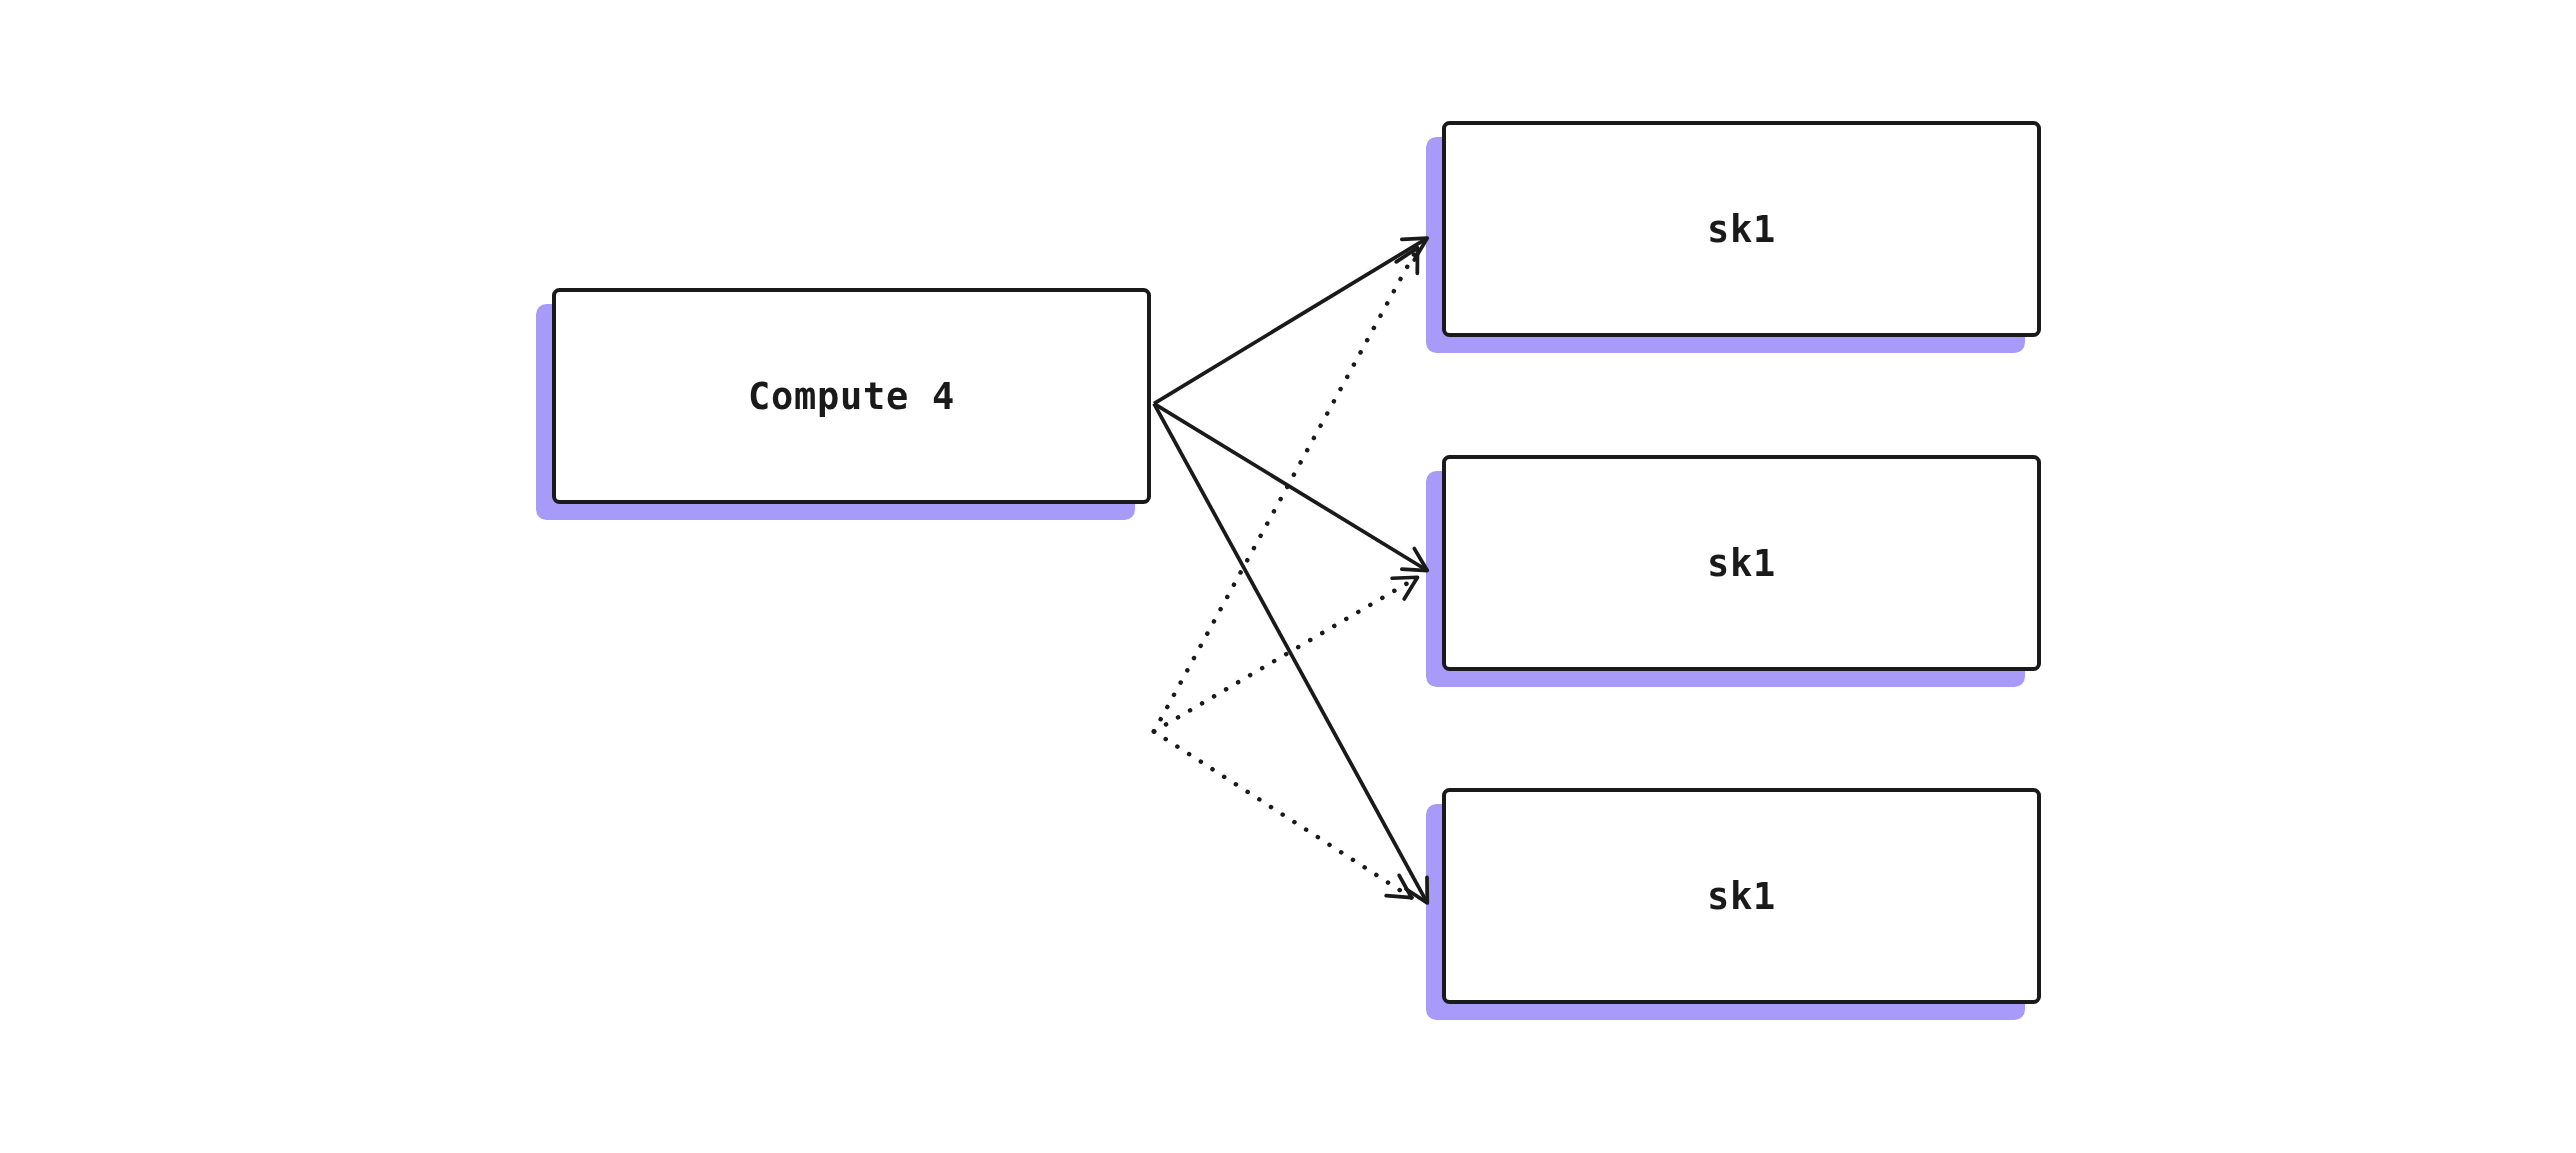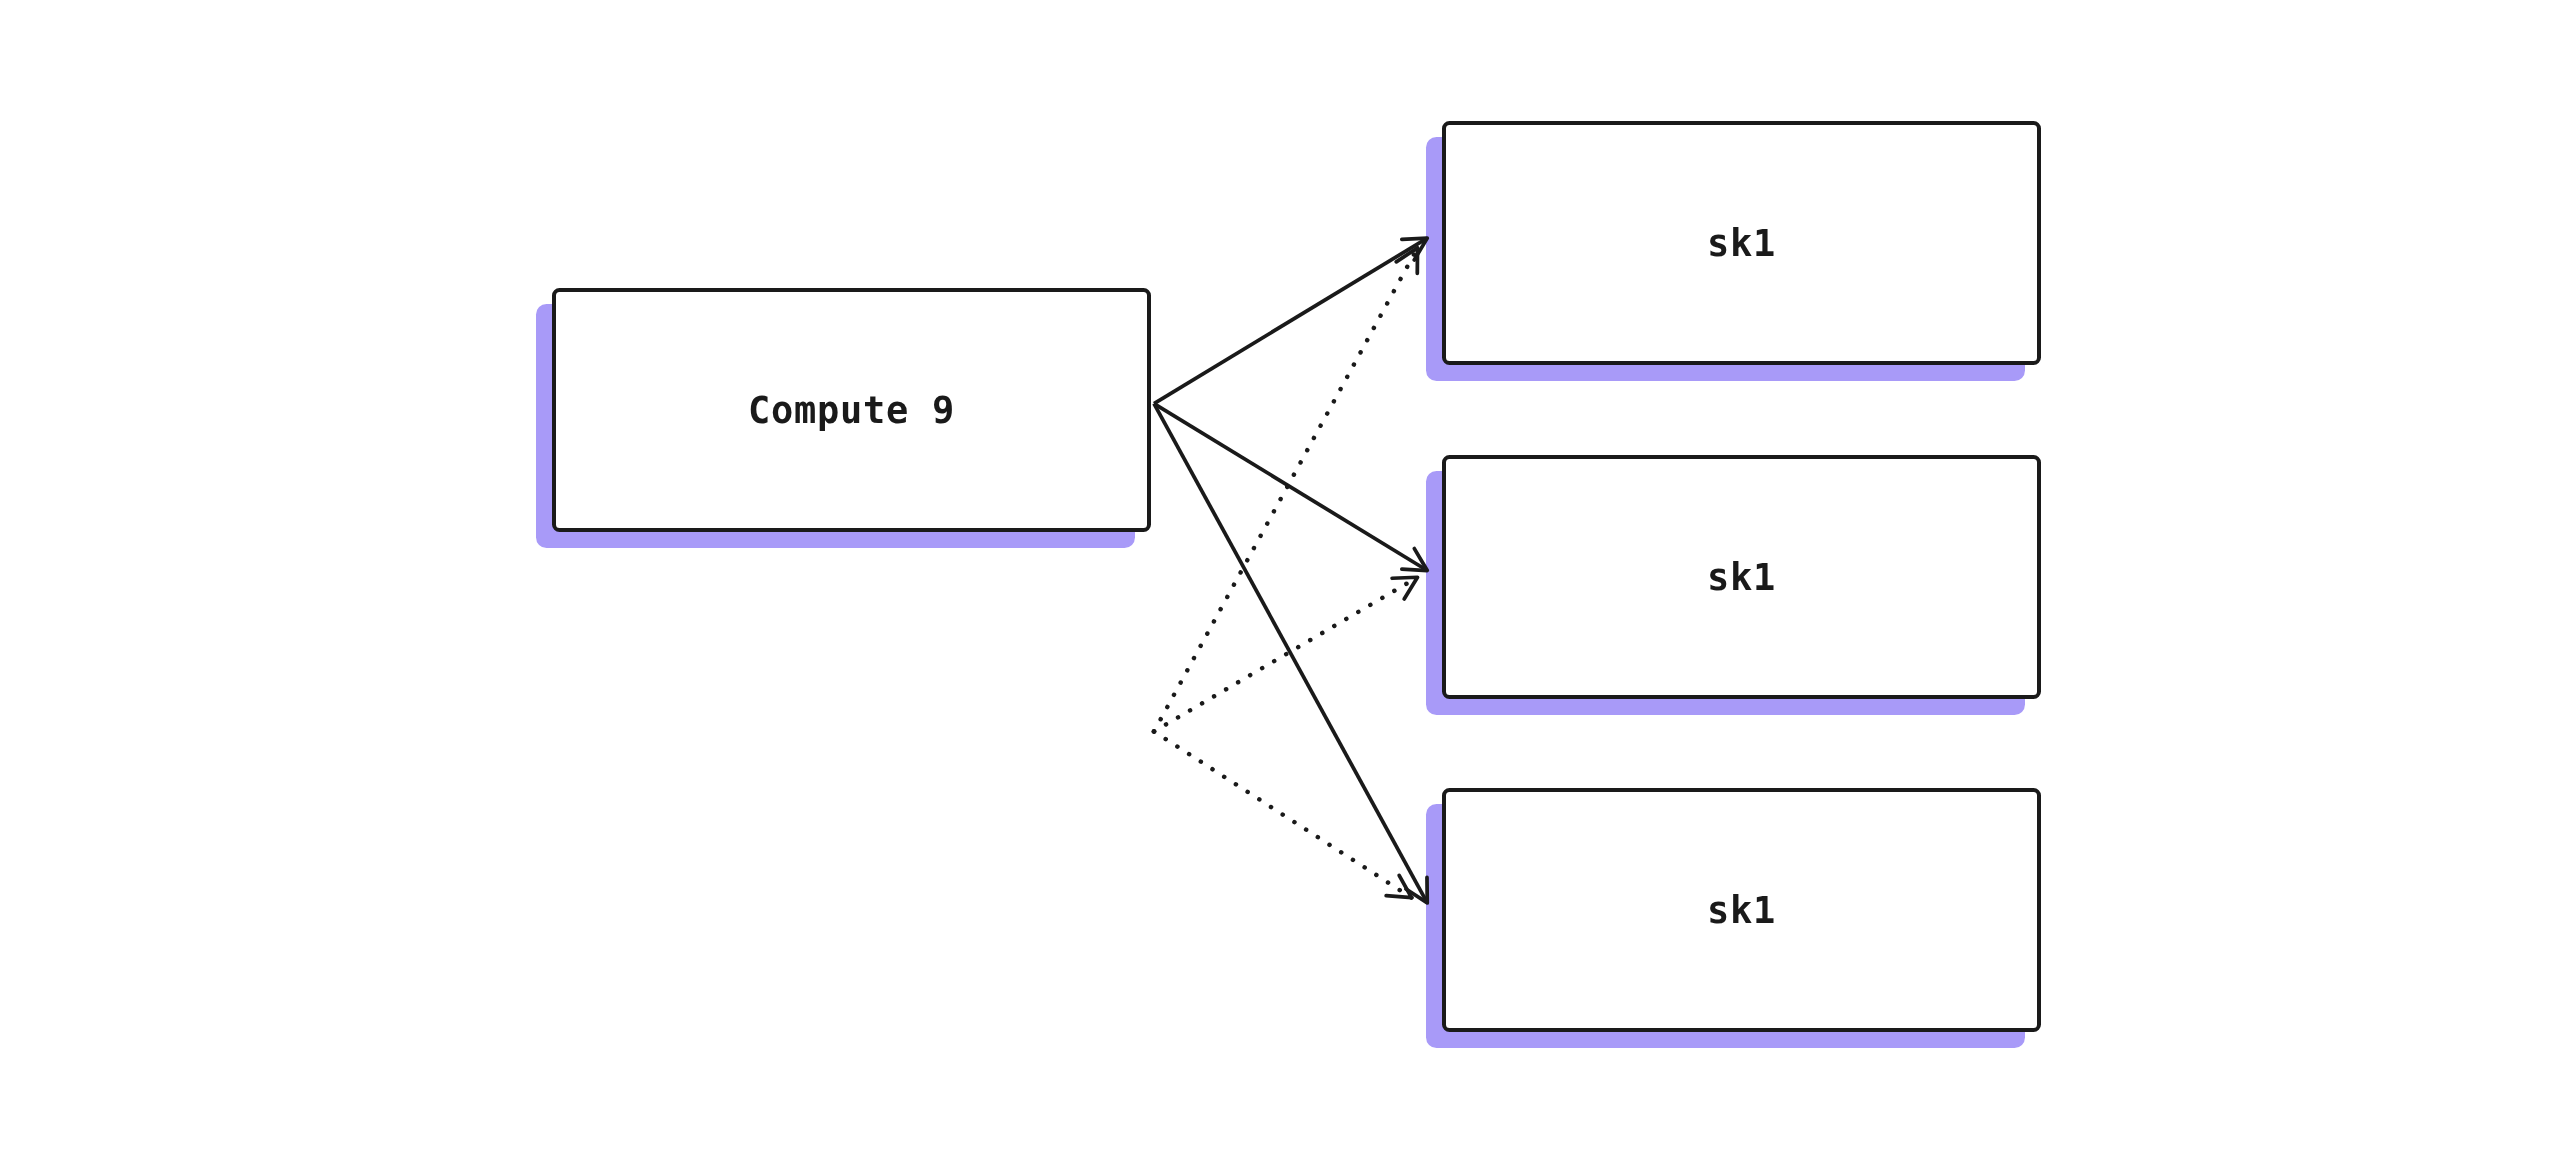"sk1" .node { height: 244px -> 216px }
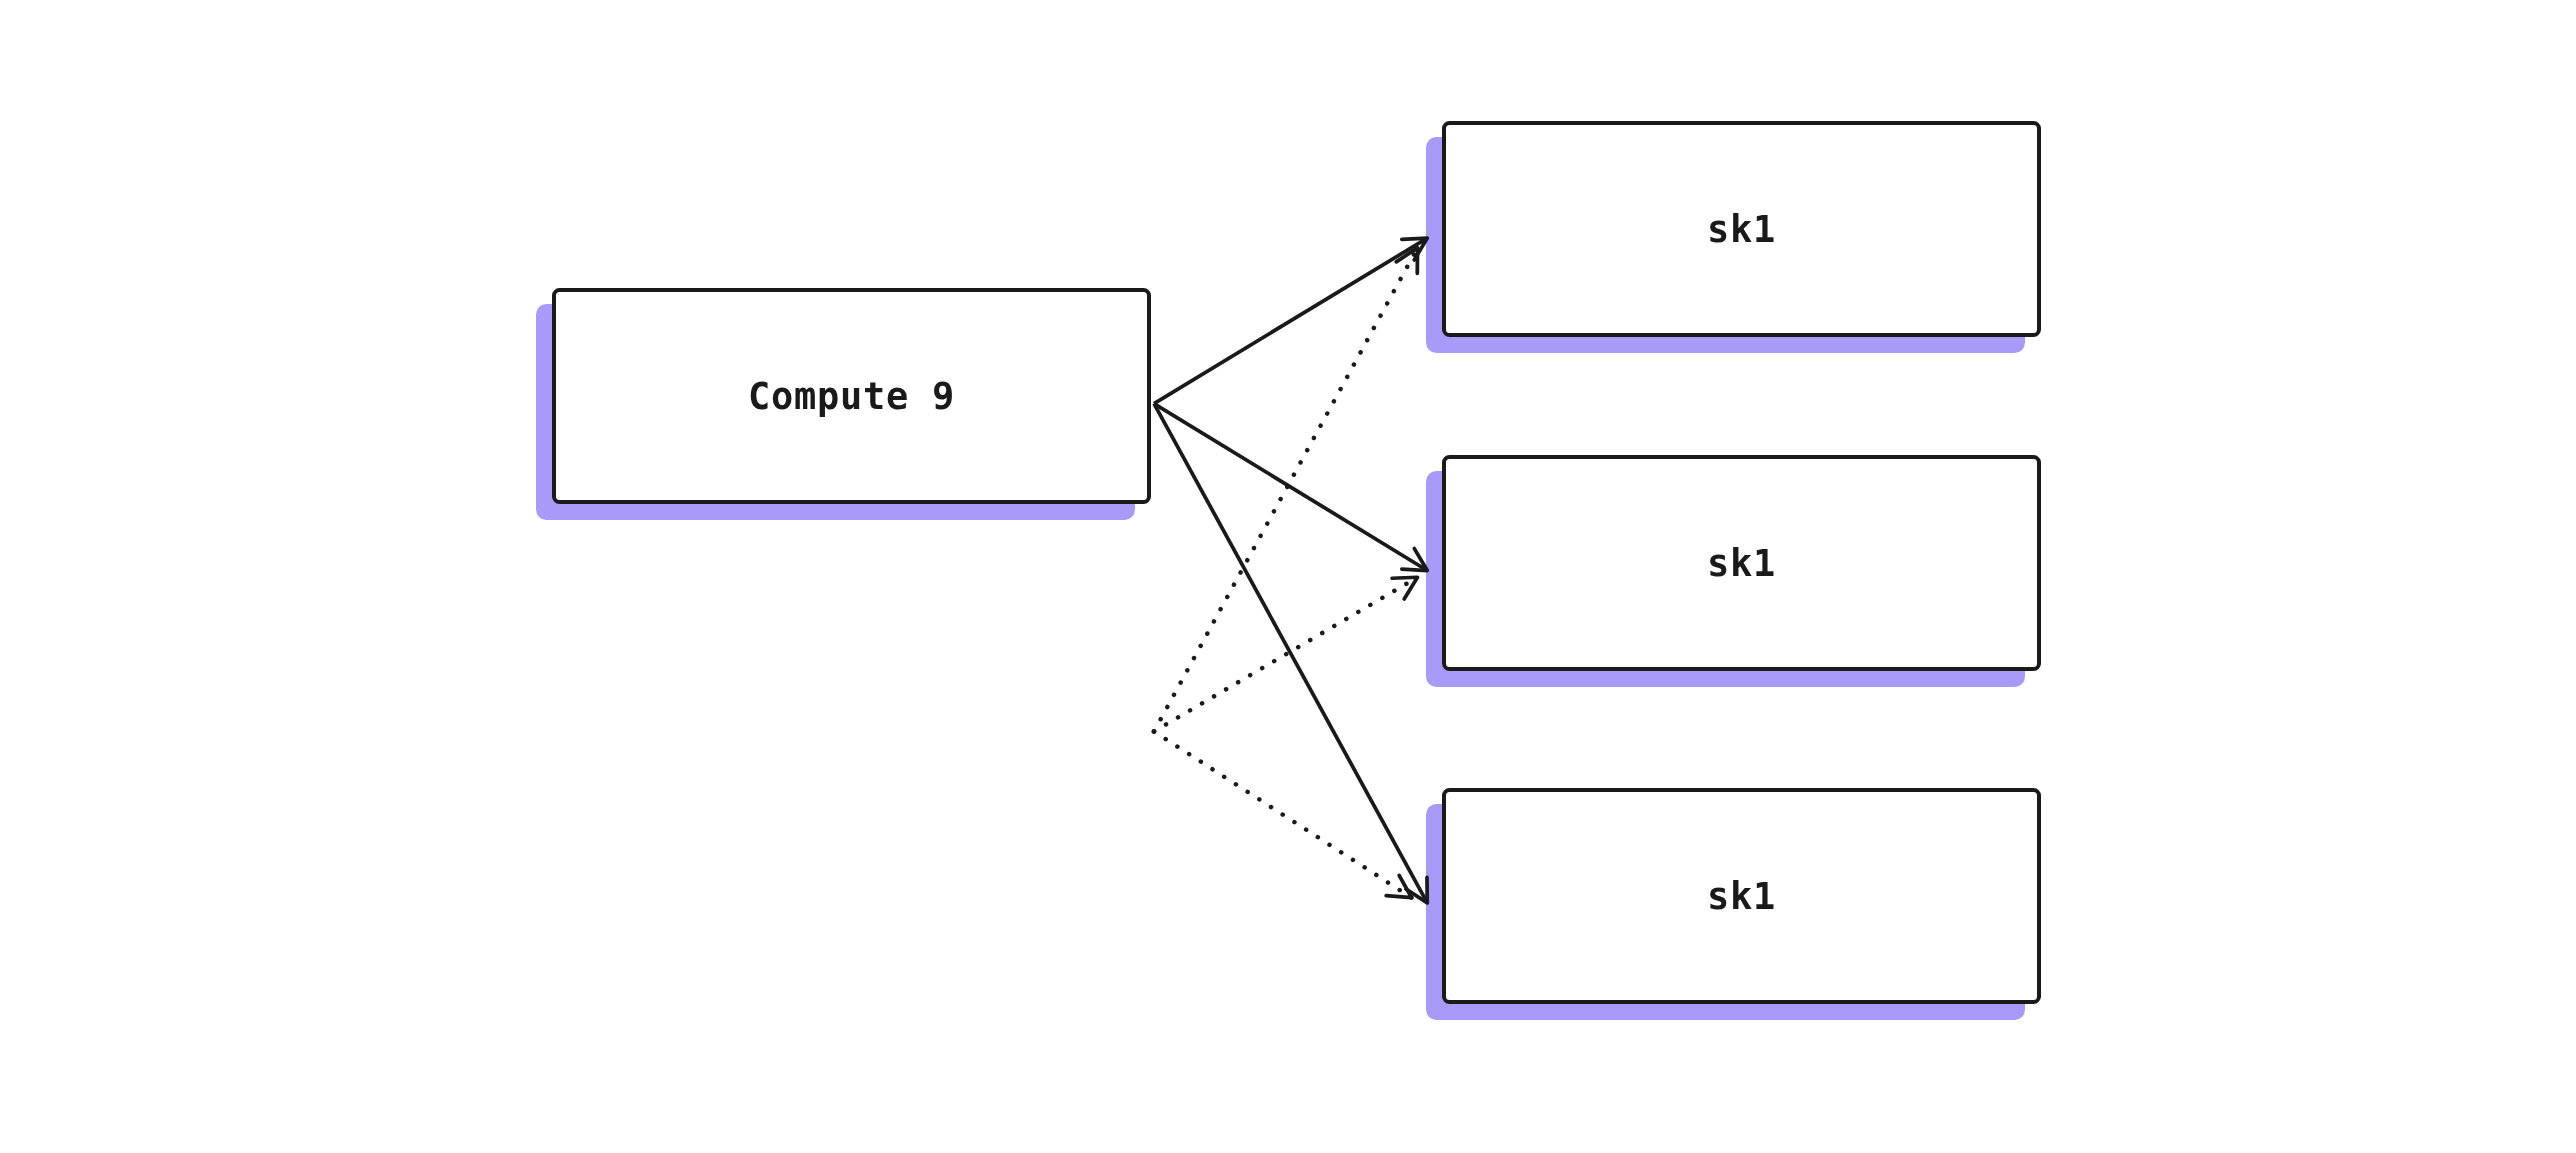"Compute 9" span.label { text: 9 -> 4 }
